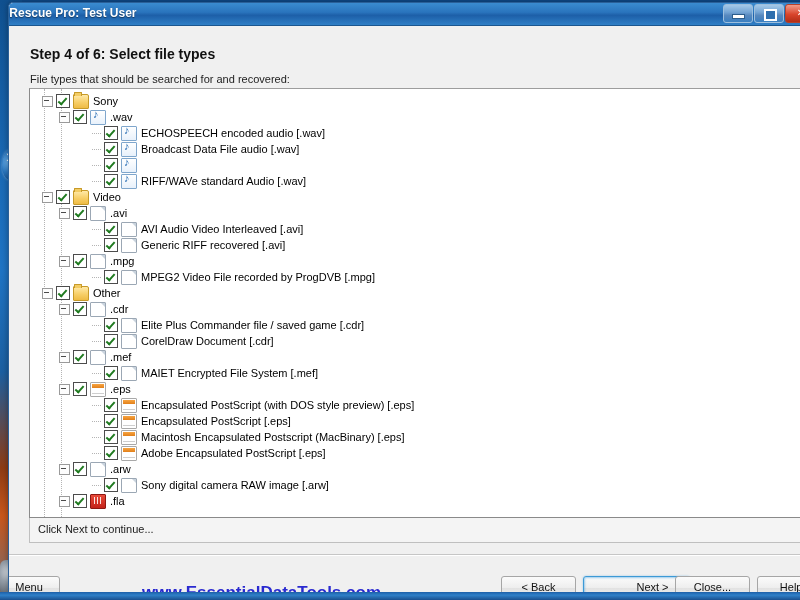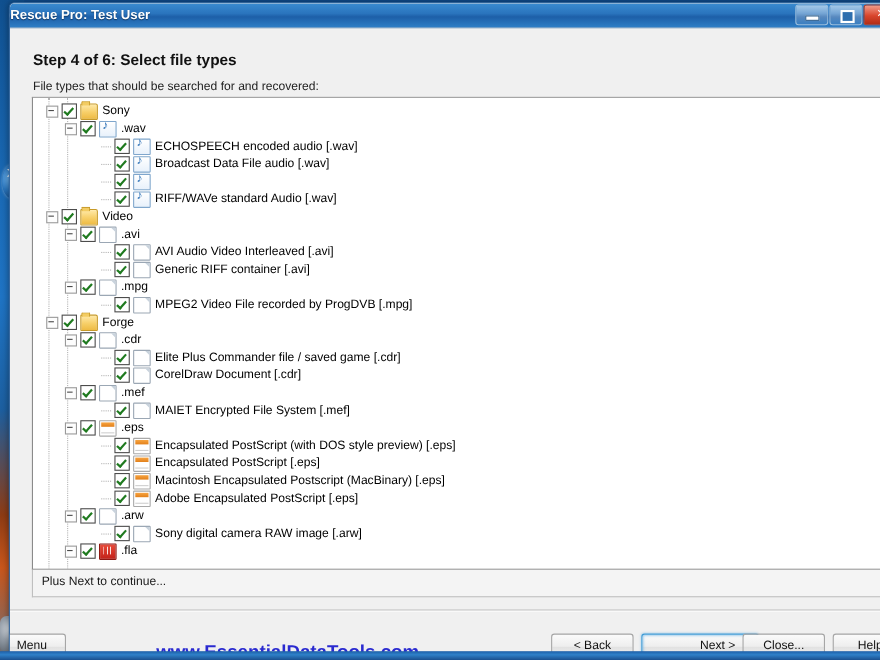"Generic RIFF container [.avi]" span.lbl { text: container -> recovered }
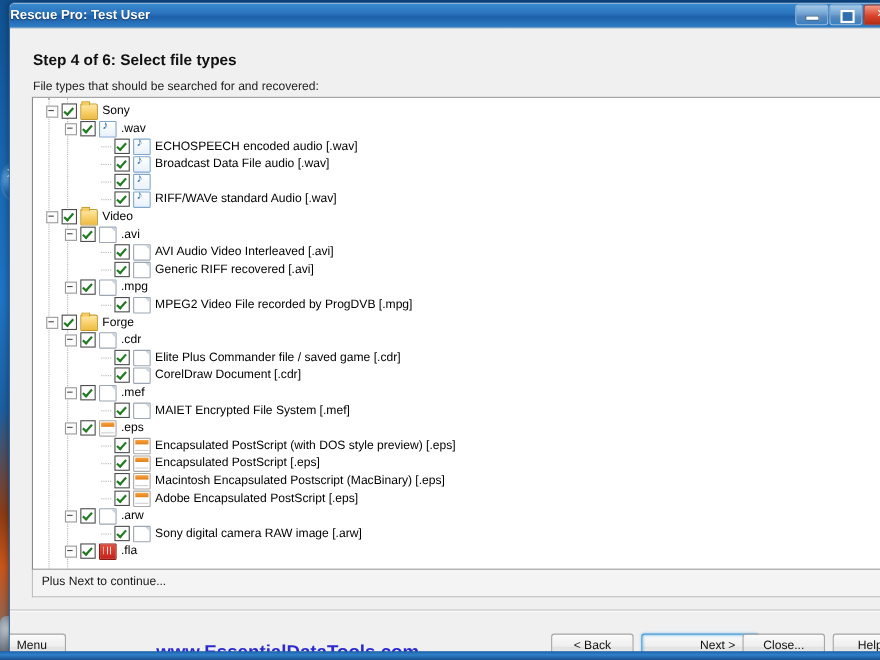"Forge" span.lbl { text: Forge -> Other }
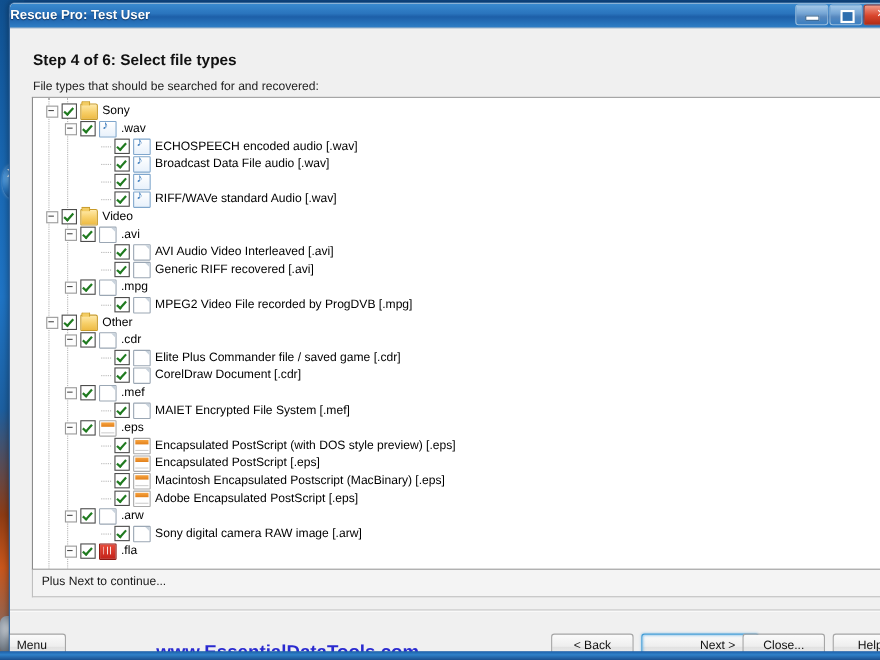"Plus Next to continue..." div.txt { text: Plus -> Click }
